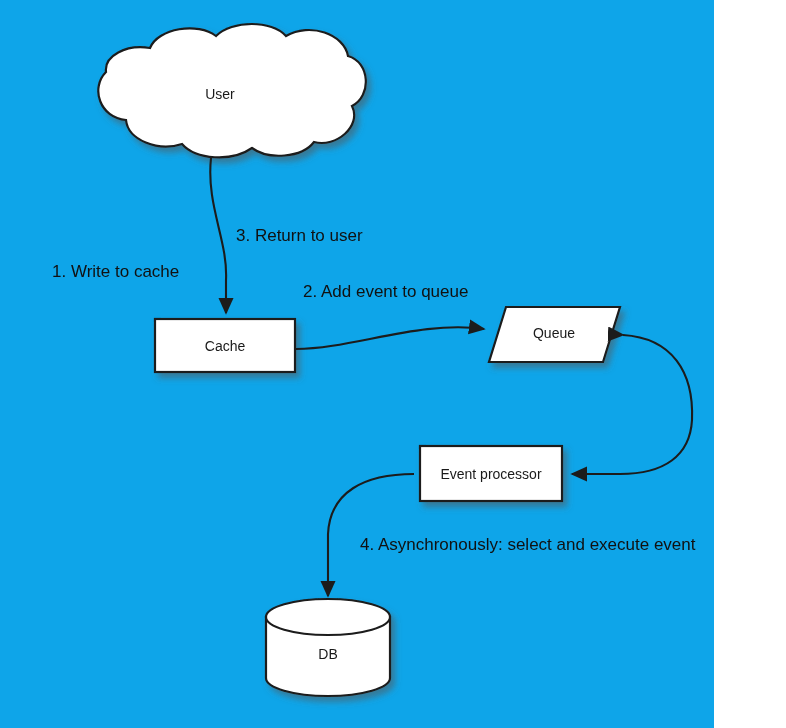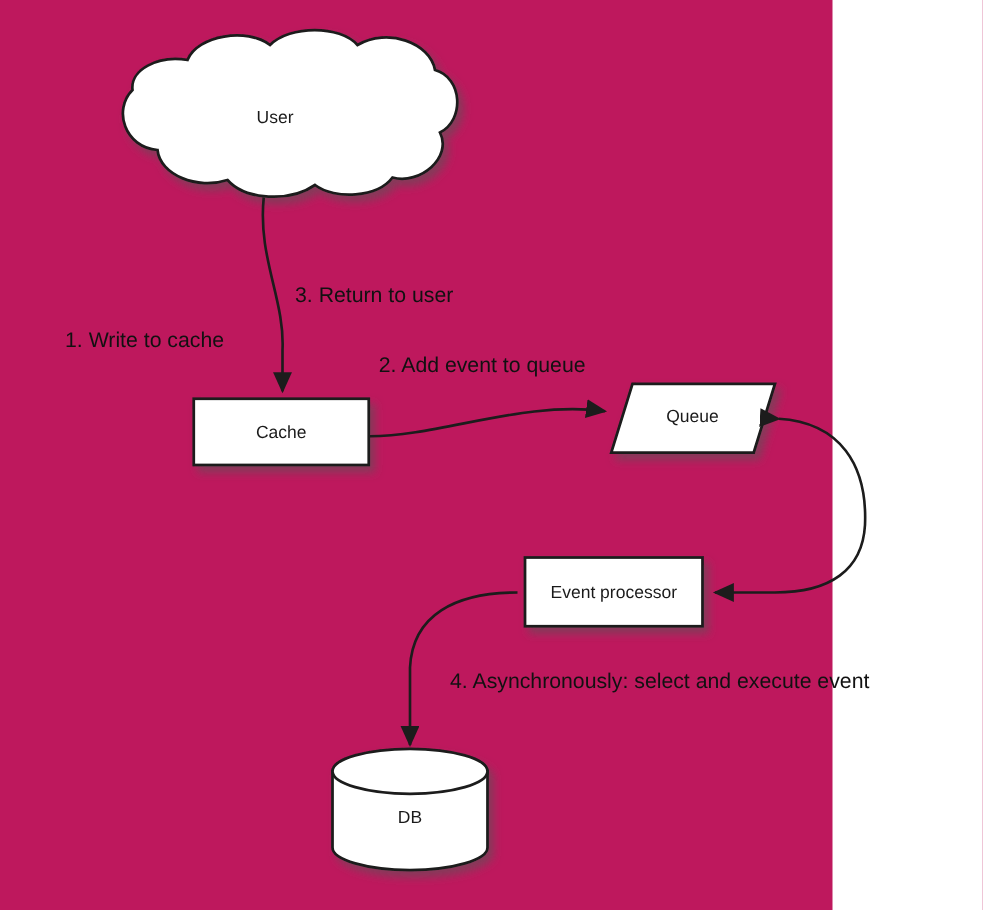"User" #diagram-root { background: #be185d -> #0ea5e9; padding-left: none -> 48px }
